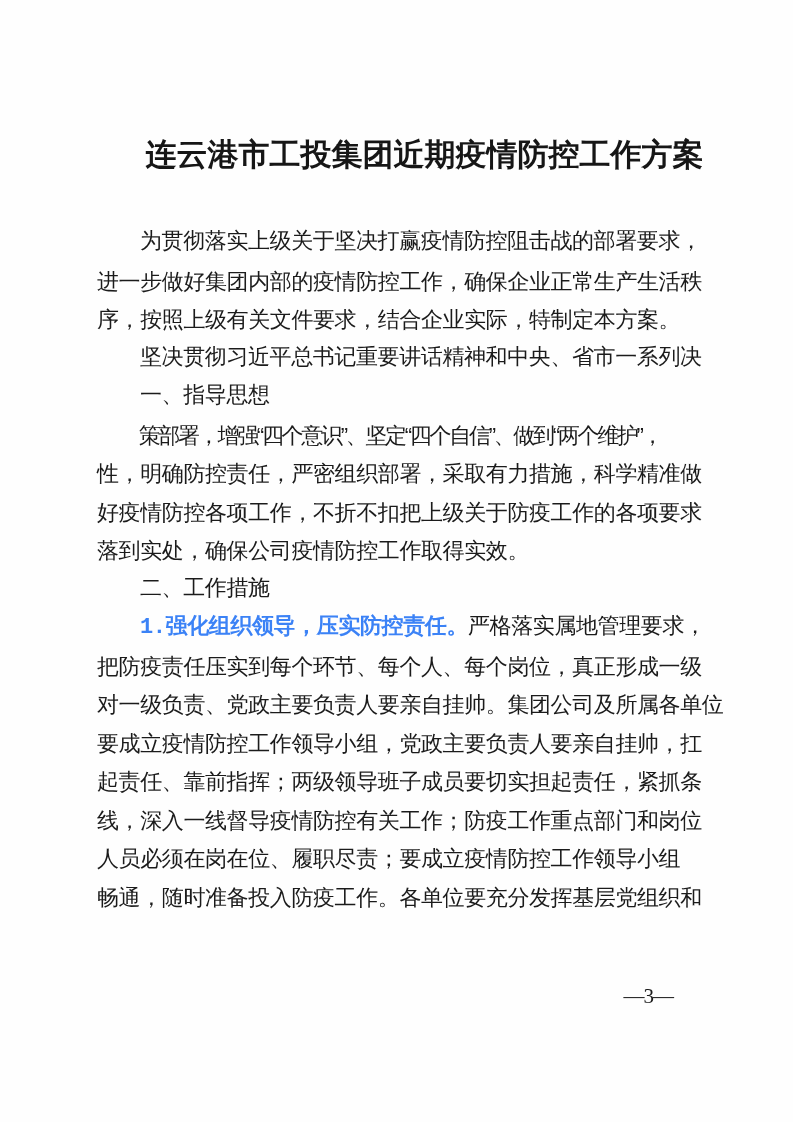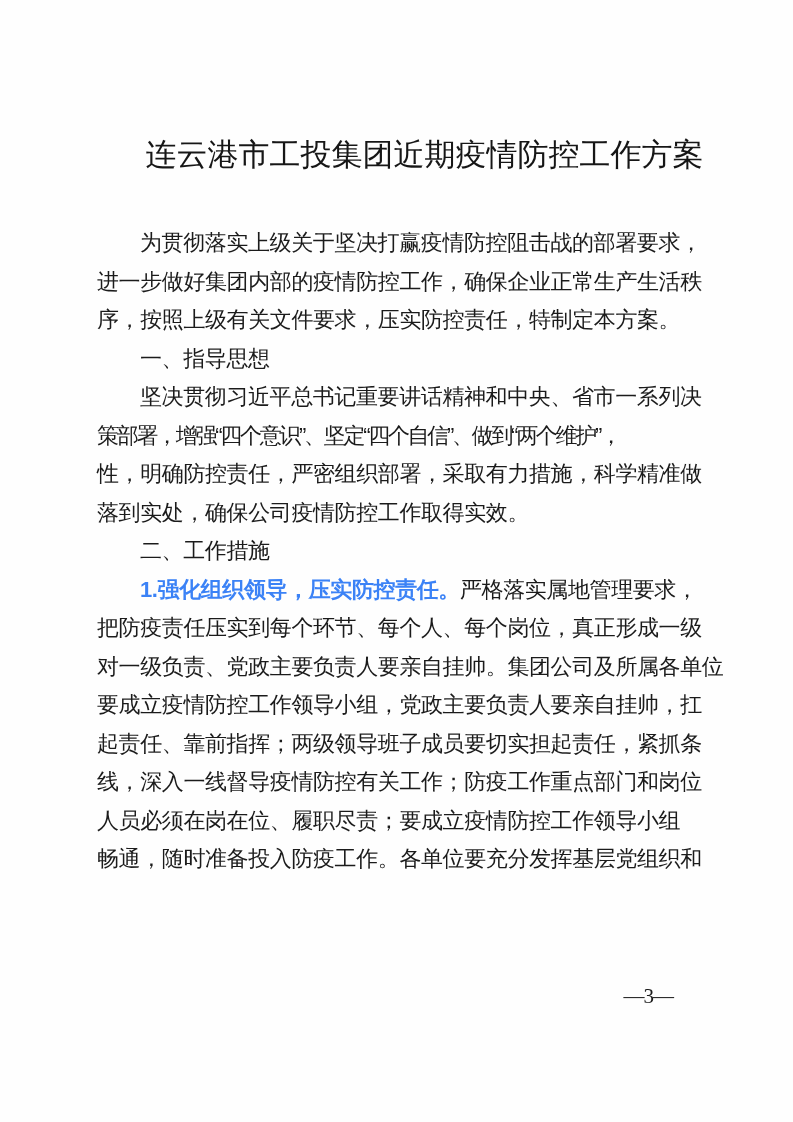"连云港市工投集团近期疫情防控工作方案" .doc-title { font-weight: normal -> bold }
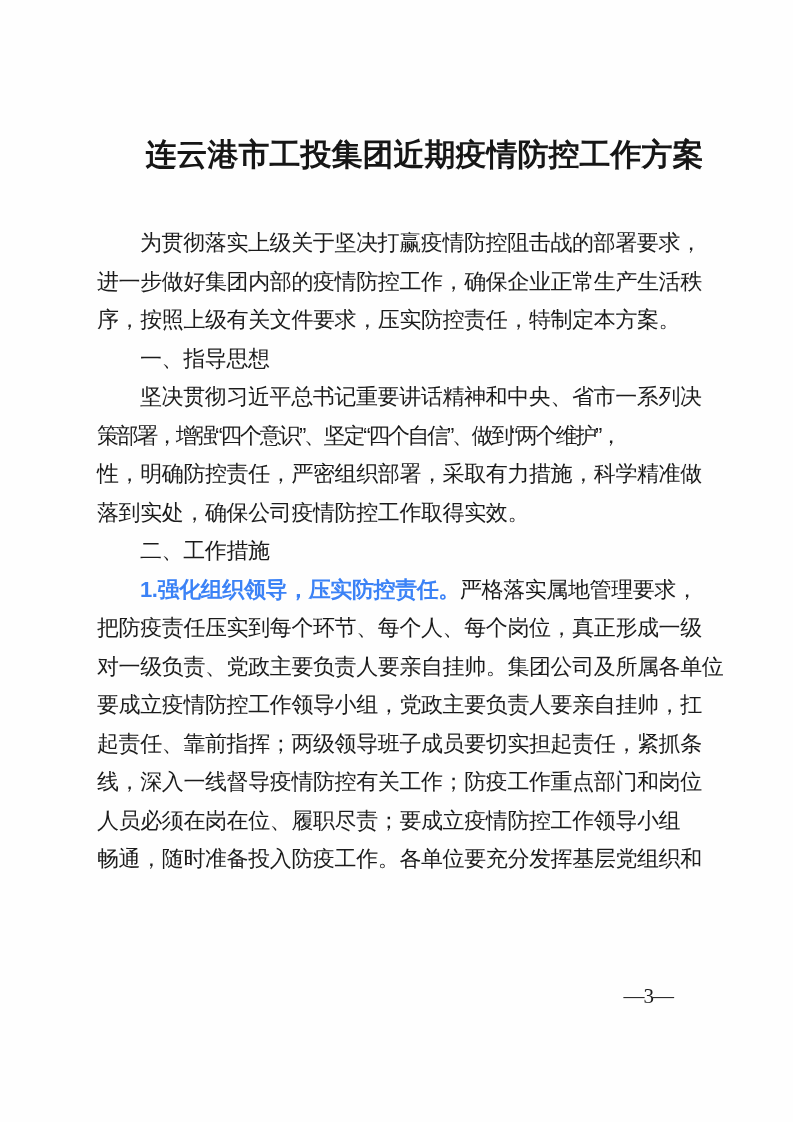"为贯彻落实上级关于坚决打赢疫情防控阻击战的部署要求，" .line.indent { font-family: none -> Liberation Mono, monospace }
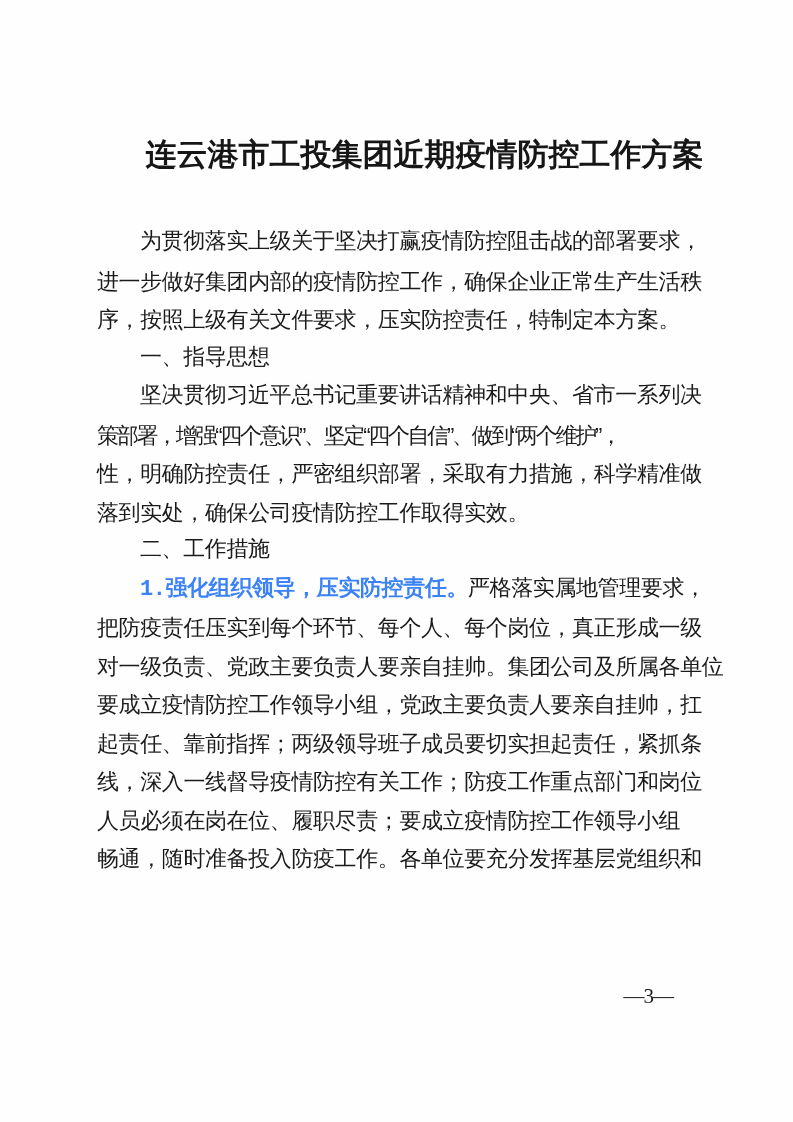"序，按照上级有关文件要求，压实防控责任，特制定本方案。" div.line { text: 压实防控责任 -> 结合企业实际 }
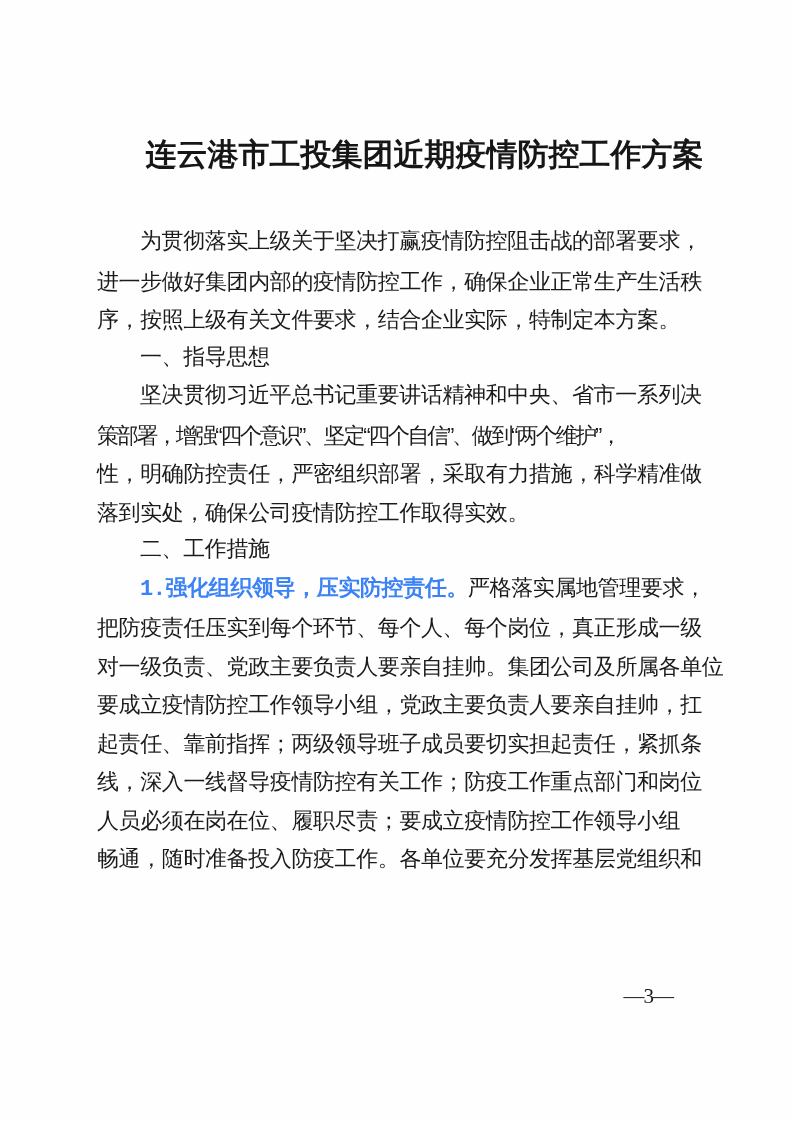"一、指导思想" div.line { order: before "坚决贯彻习近平总书记重要讲话精神和中央、省市一系列决" -> after "坚决贯彻习近平总书记重要讲话精神和中央、省市一系列决" }
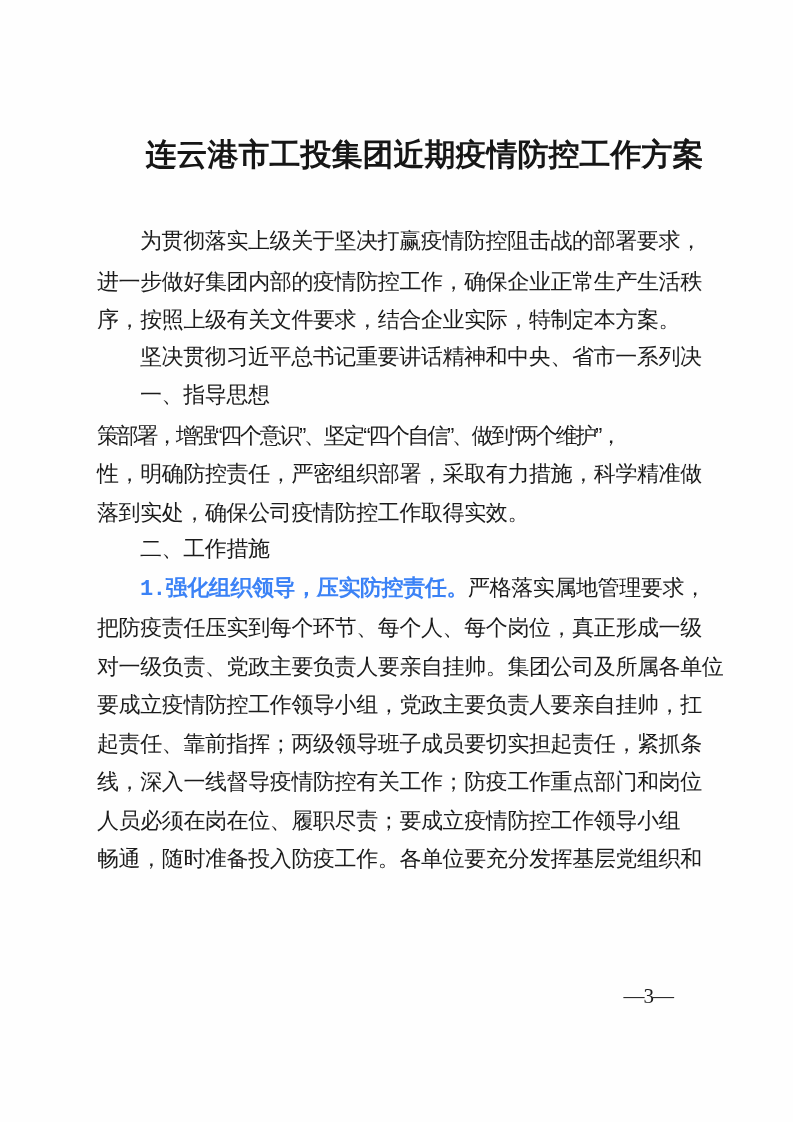"策部署，增强“四个意识”、坚定“四个自信”、做到“两个维护”，" .line.tight { text-align: none -> center }
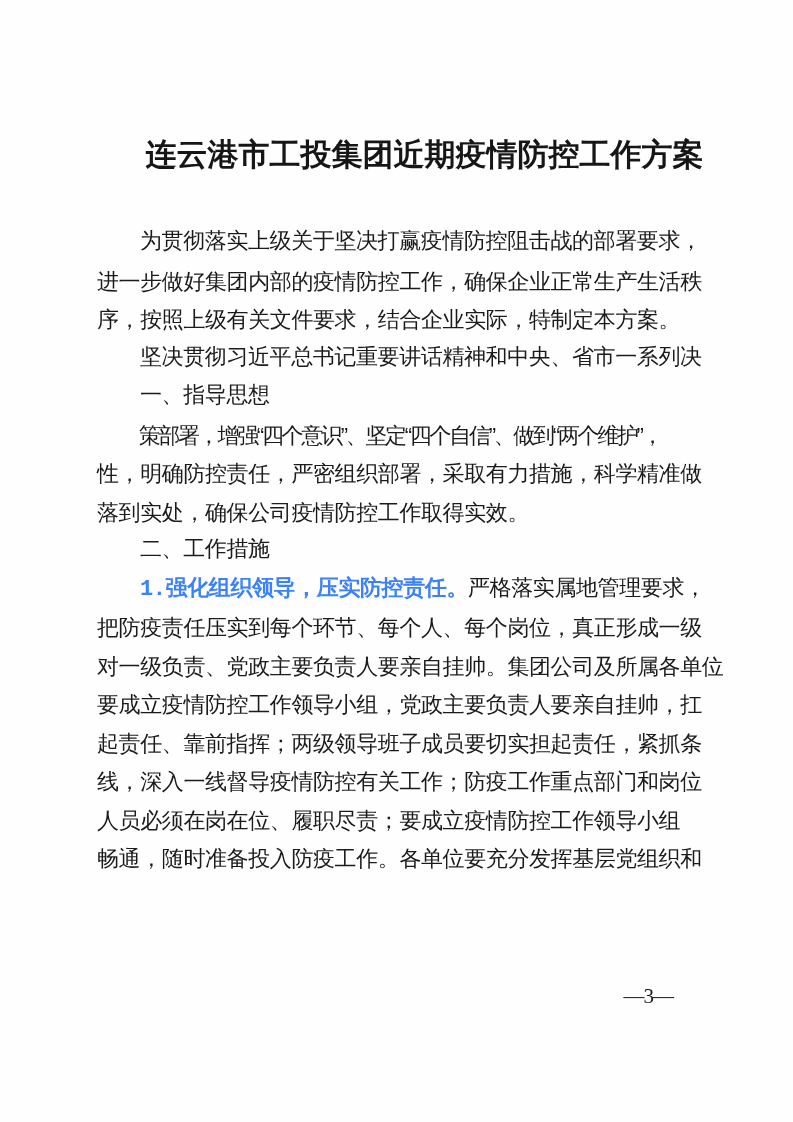"好疫情防控各项工作，不折不扣把上级关于防疫工作的各项要求" div.line { html: none -> <div>好疫情防控各项工作，不折不扣把上级关于防疫工作的各项要求</div> }
